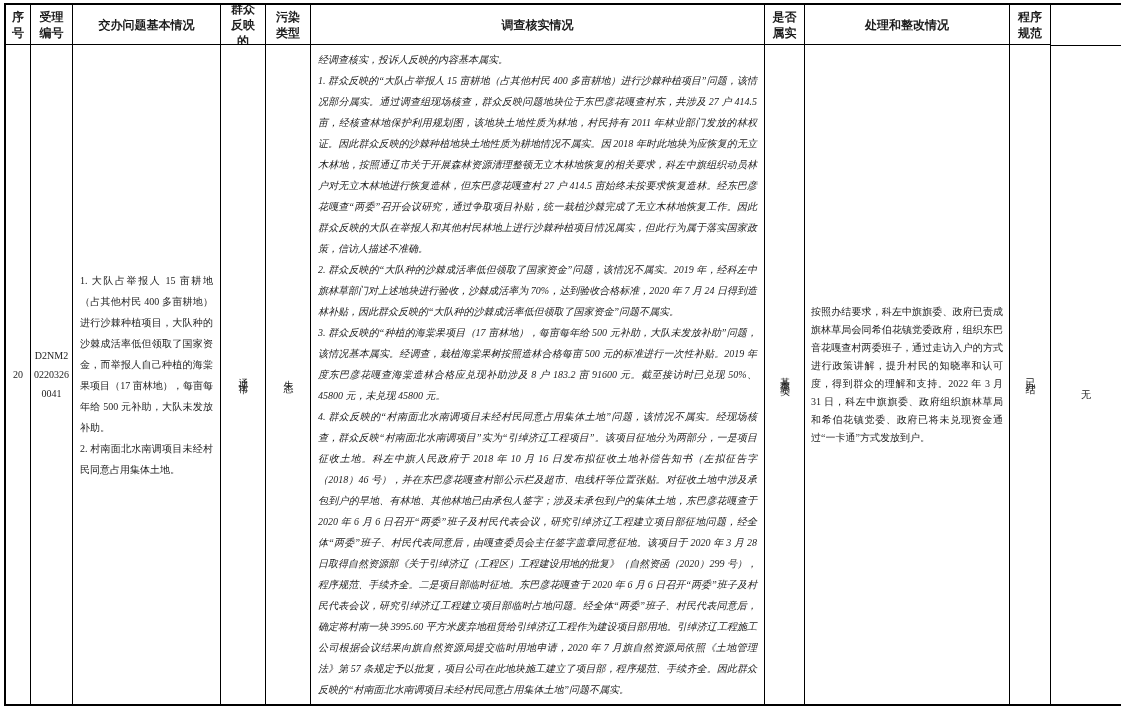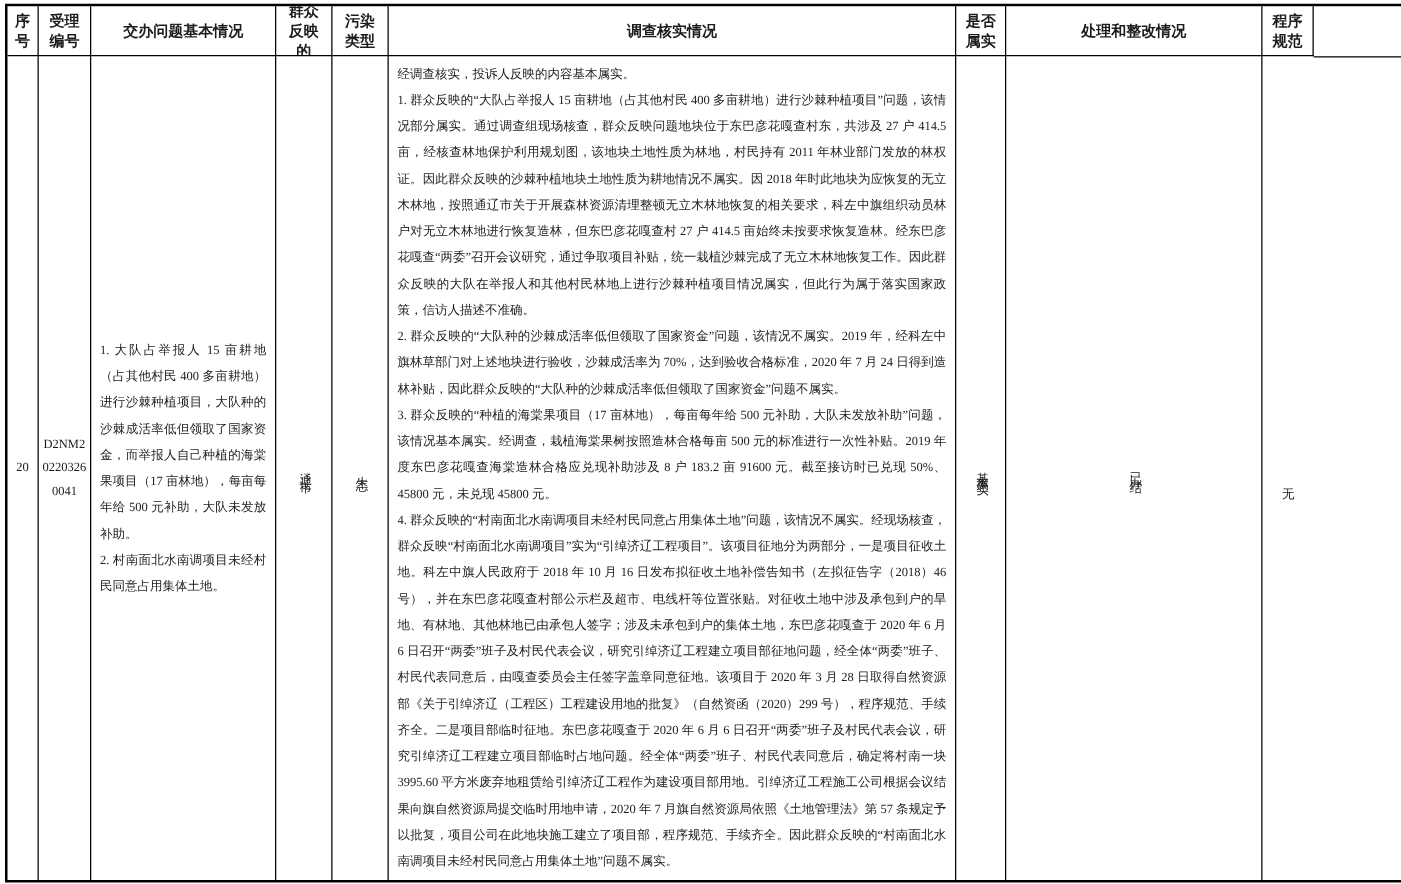"经调查核实，投诉人反映的内容基本属实。" .col-invest { font-style: none -> italic }
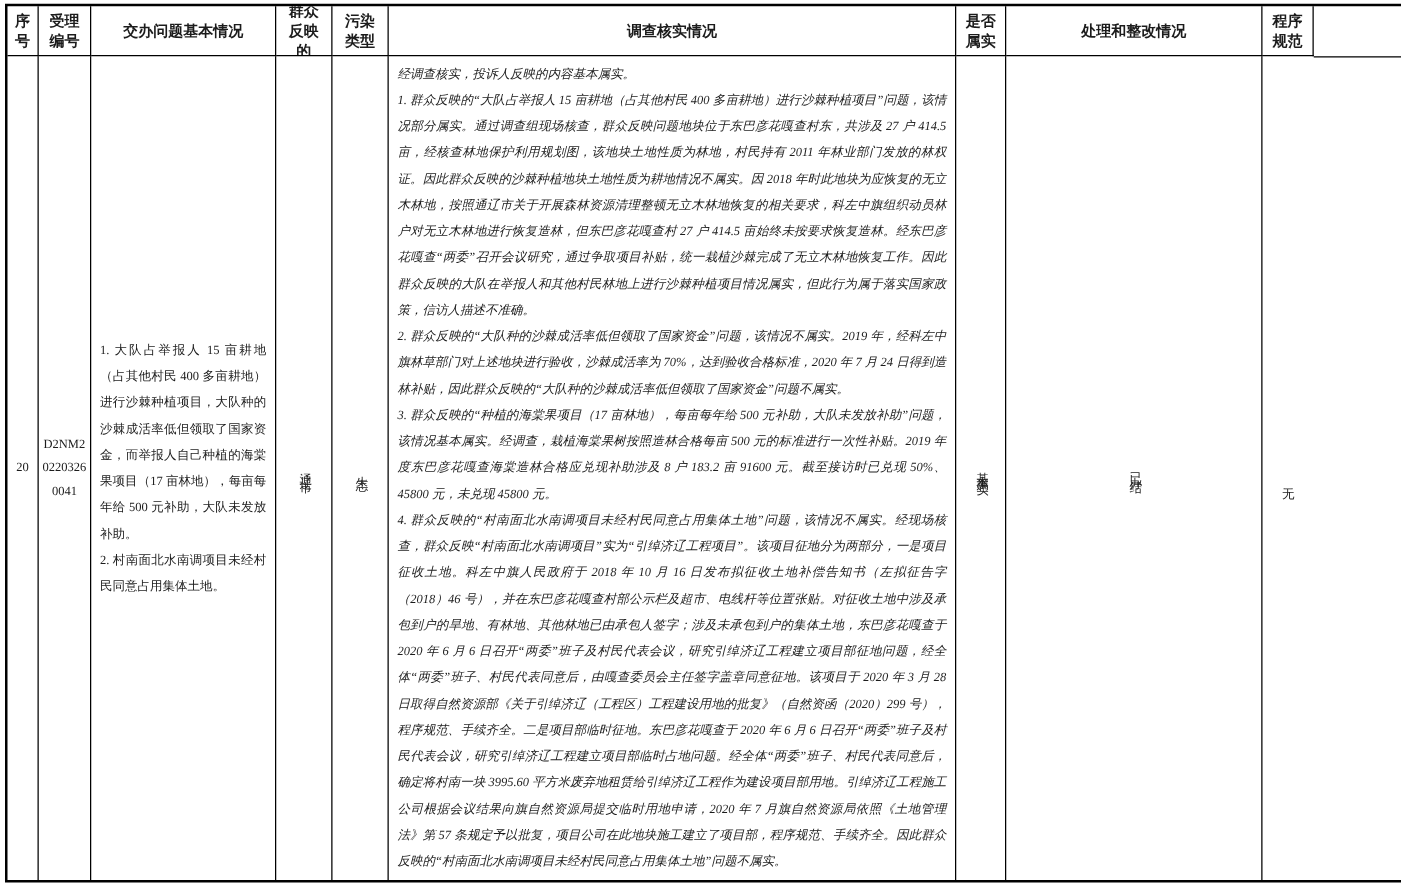"按照办结要求，科左中旗旗委、政府已责成旗林草局会同希伯花镇党委政府，组织东巴音花" div.td { html: none -> <div> <p>按照办结要求，科左中旗旗委、政府已责成旗林草局会同希伯花镇党委政府，组织东巴音花嘎查村两委班子，通过走访入户的方式进行政策讲解，提升村民的知晓率和认可度，得到群众的理解和支持。2022 年 3 月 31 日，科左中旗旗委、政府组织旗林草局和希伯花镇党委、政府已将未兑现资金通过“一卡通”方式发放到户。</p> </div> }
